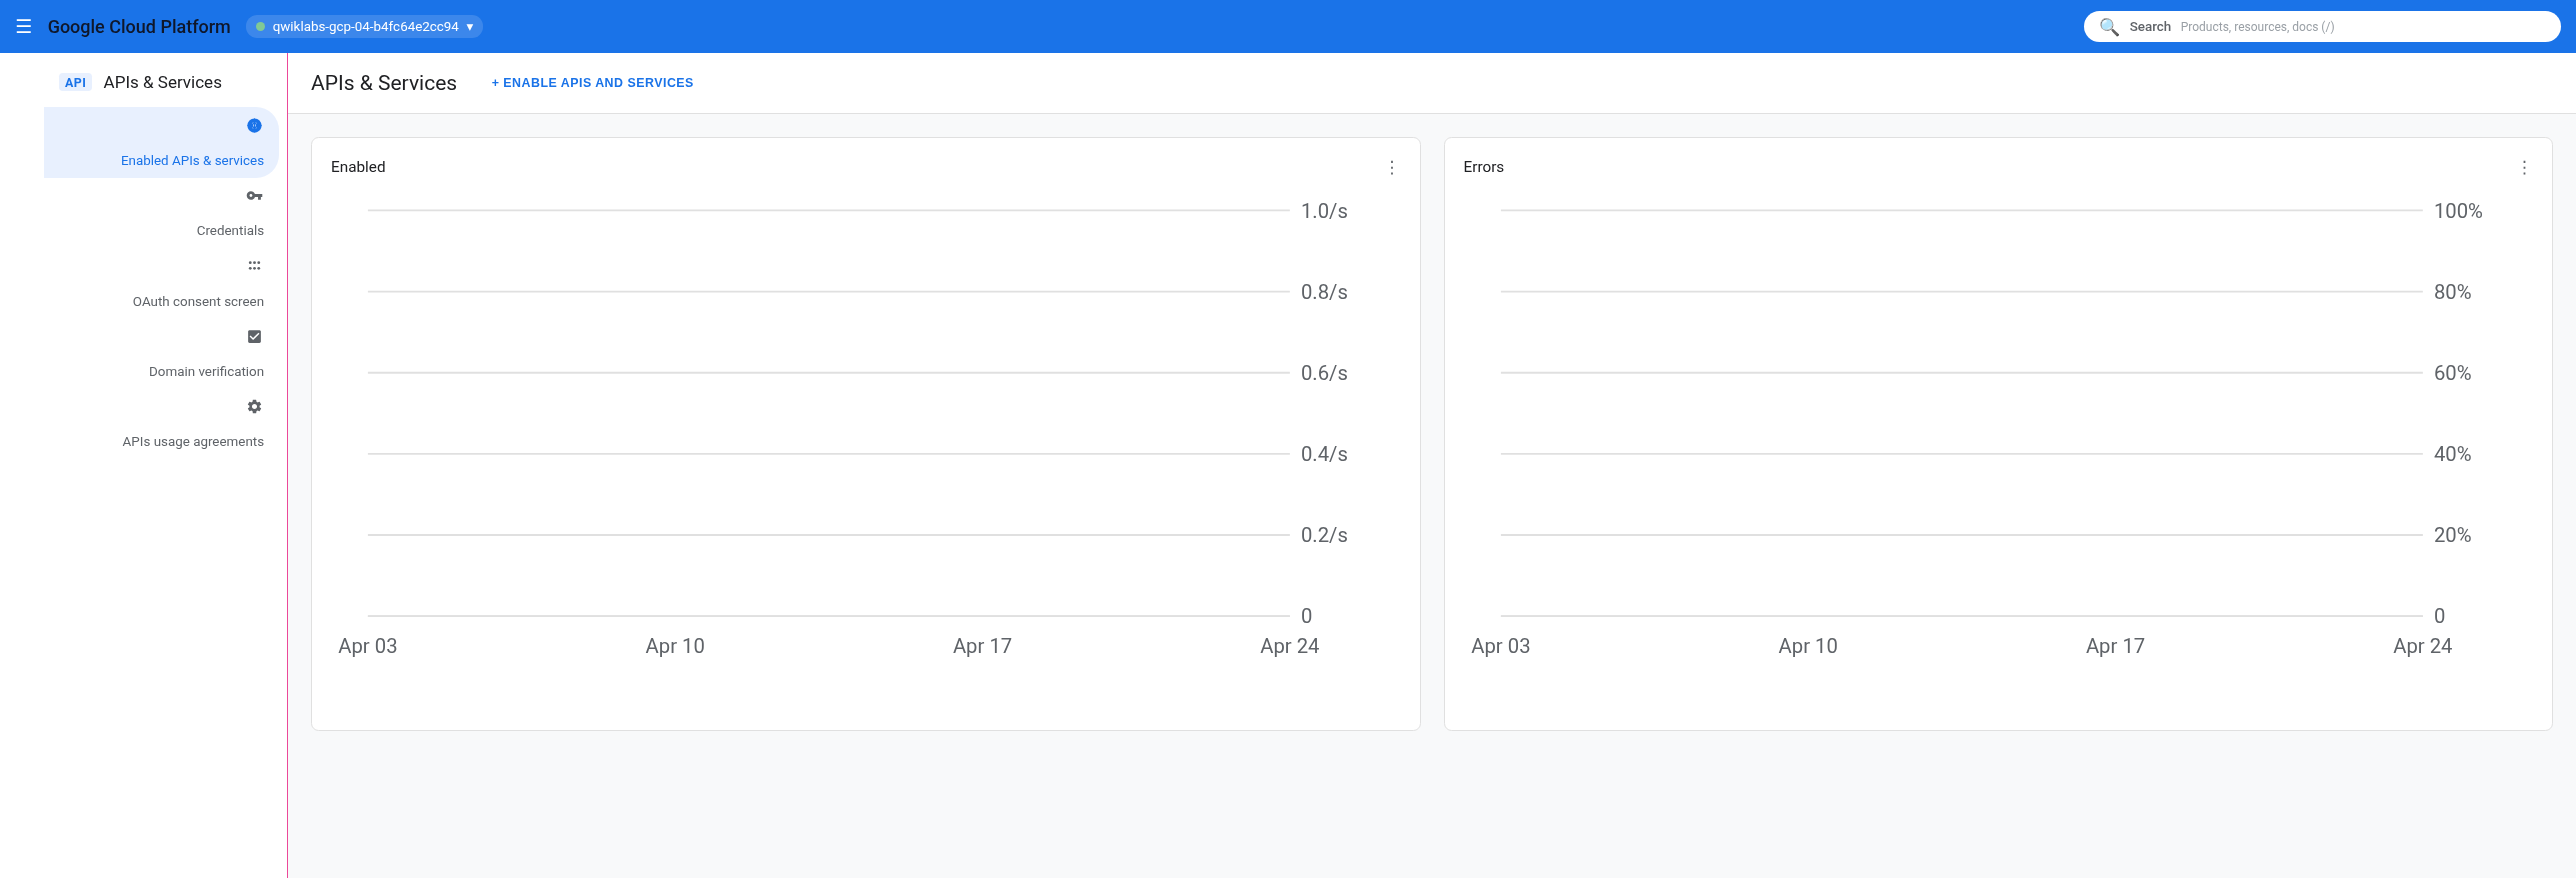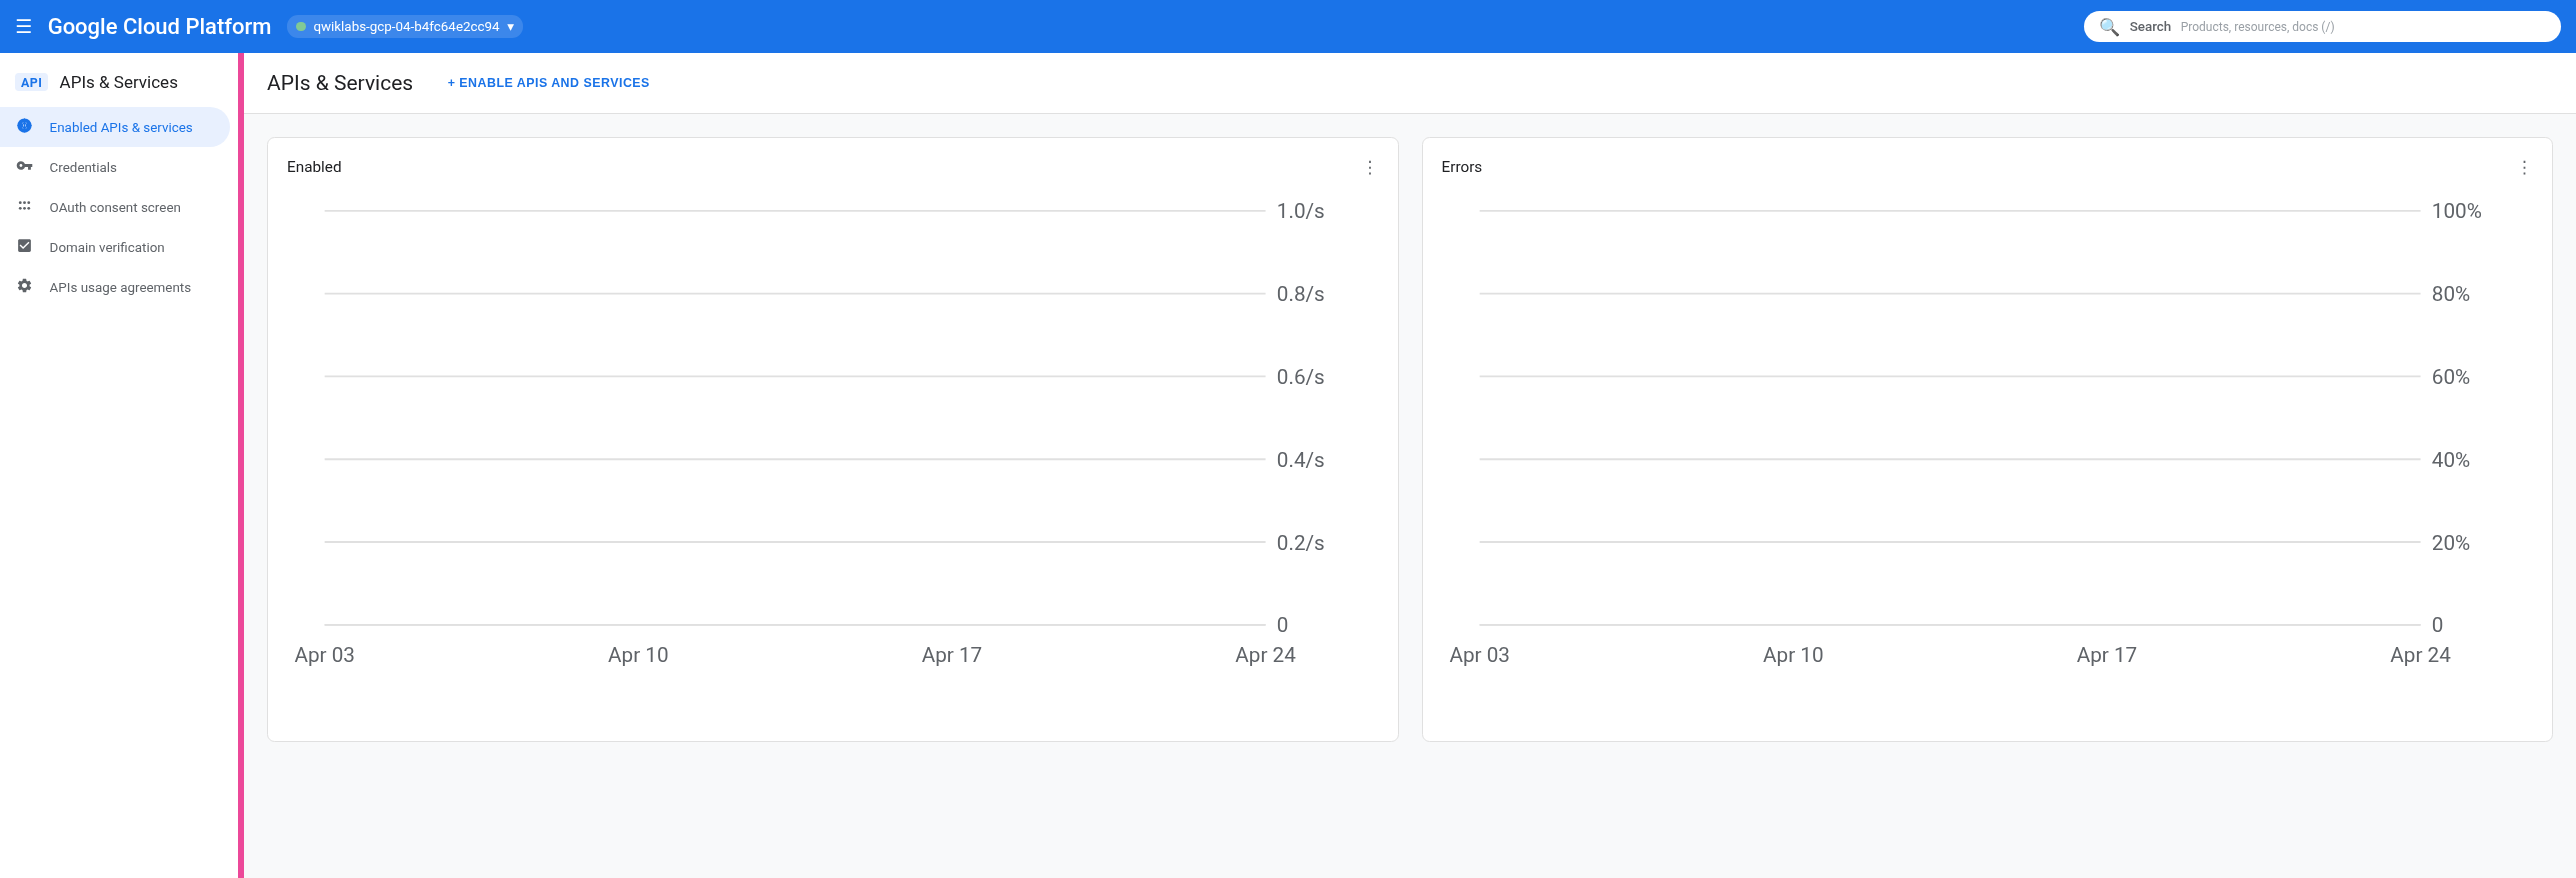"Google Cloud Platform" .nav-logo { color: #ffffff -> #0f172a; font-size: 22px -> 18px }
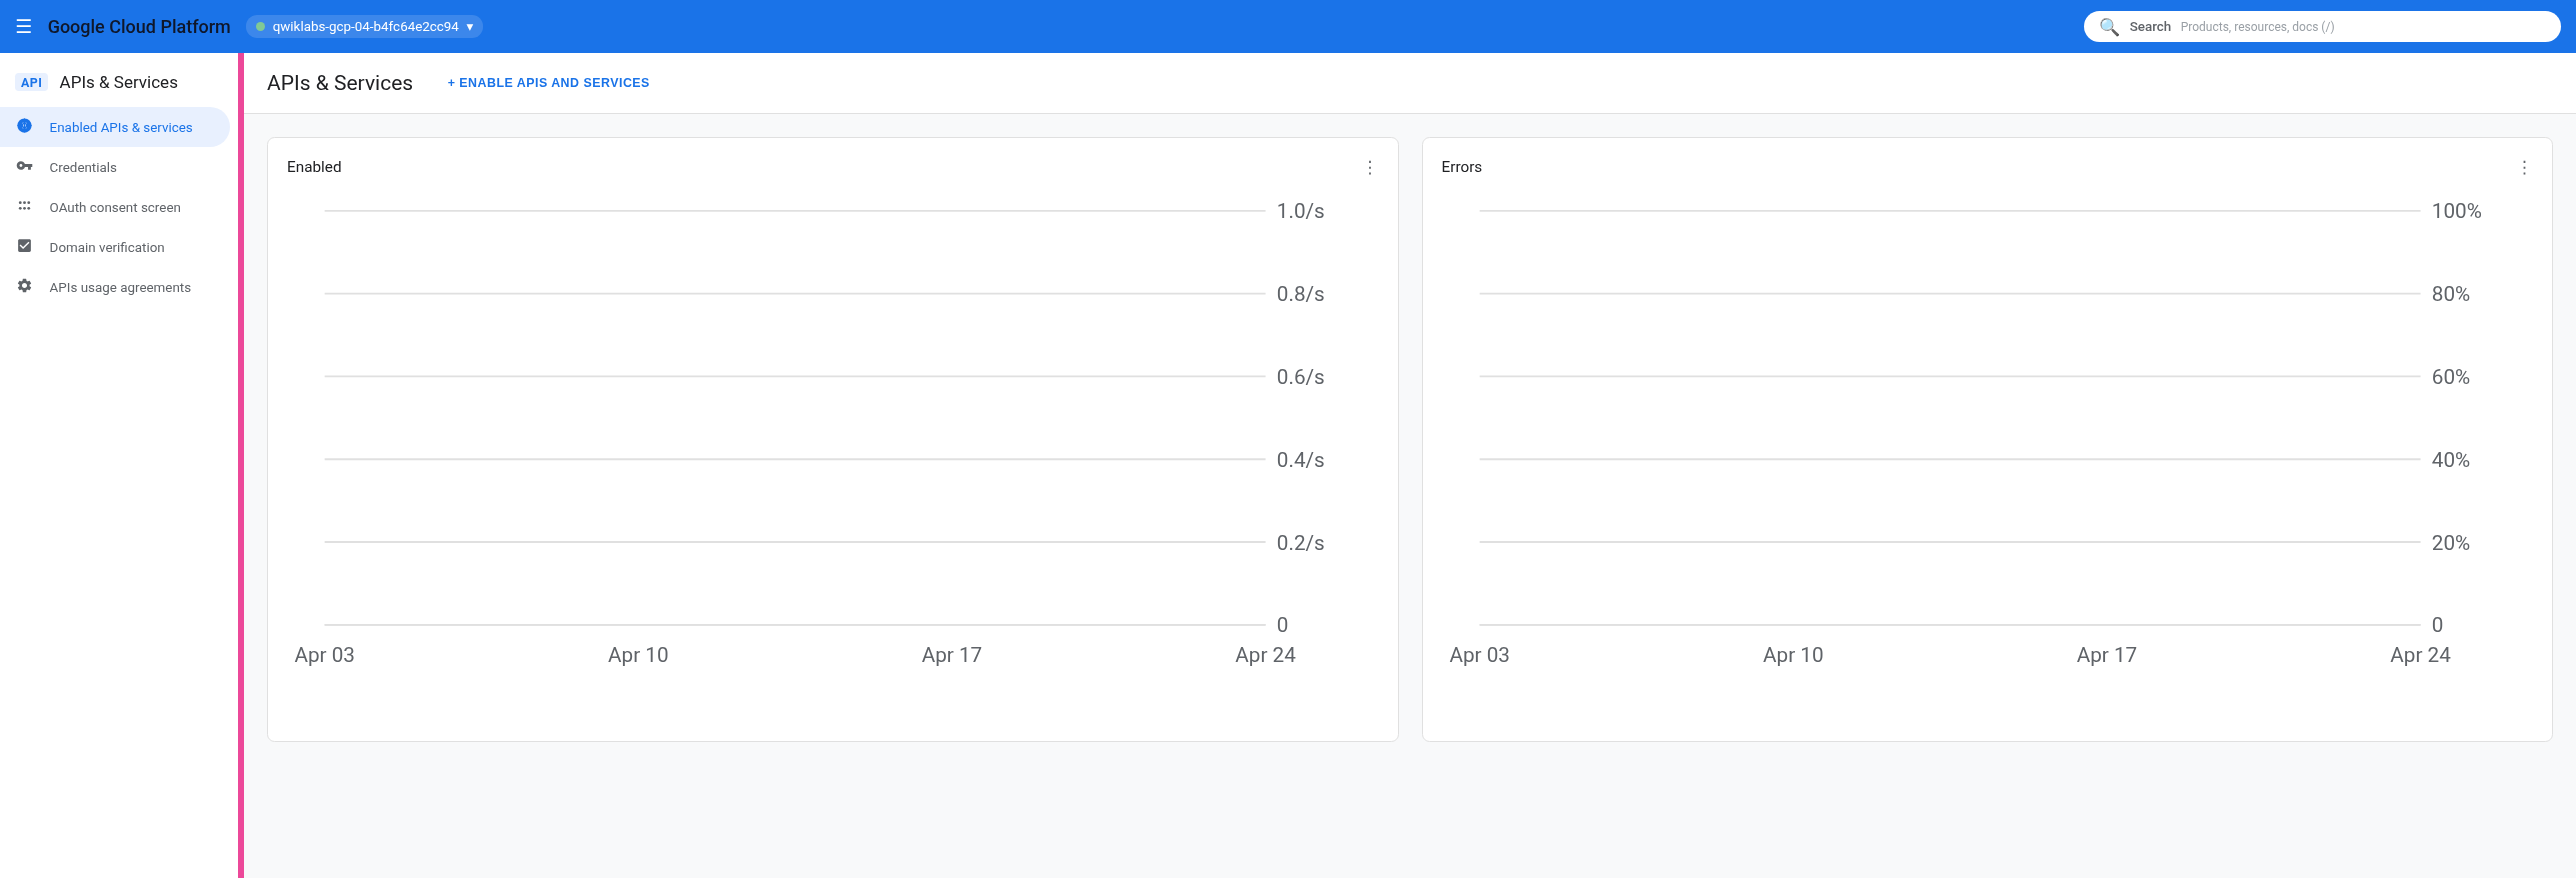"API" .sidebar { border-right: 6px solid #ec4899 -> 1px solid #ec4899; margin-left: none -> 44px }
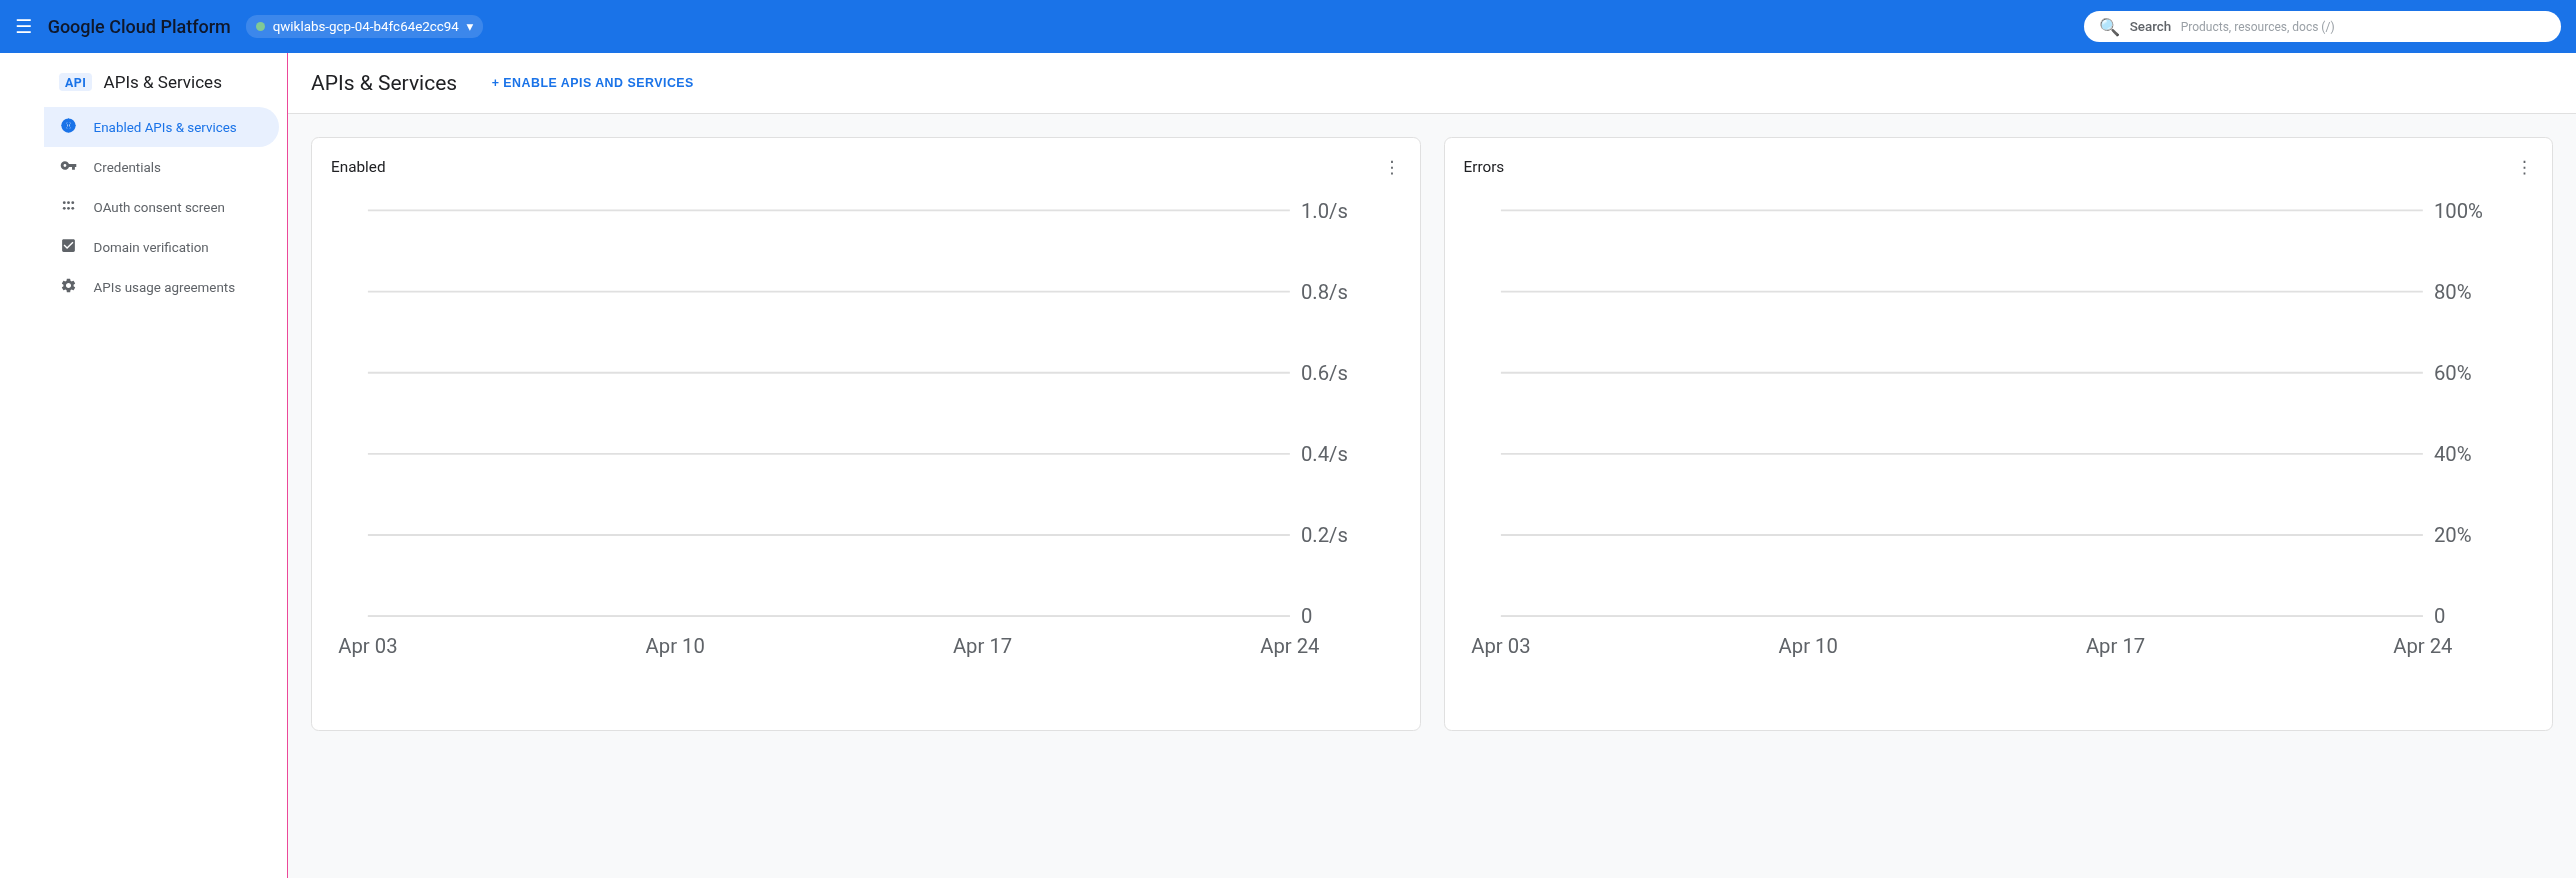"Enabled APIs & services" .sidebar-item { align-items: center -> flex-end; flex-direction: none -> column }
